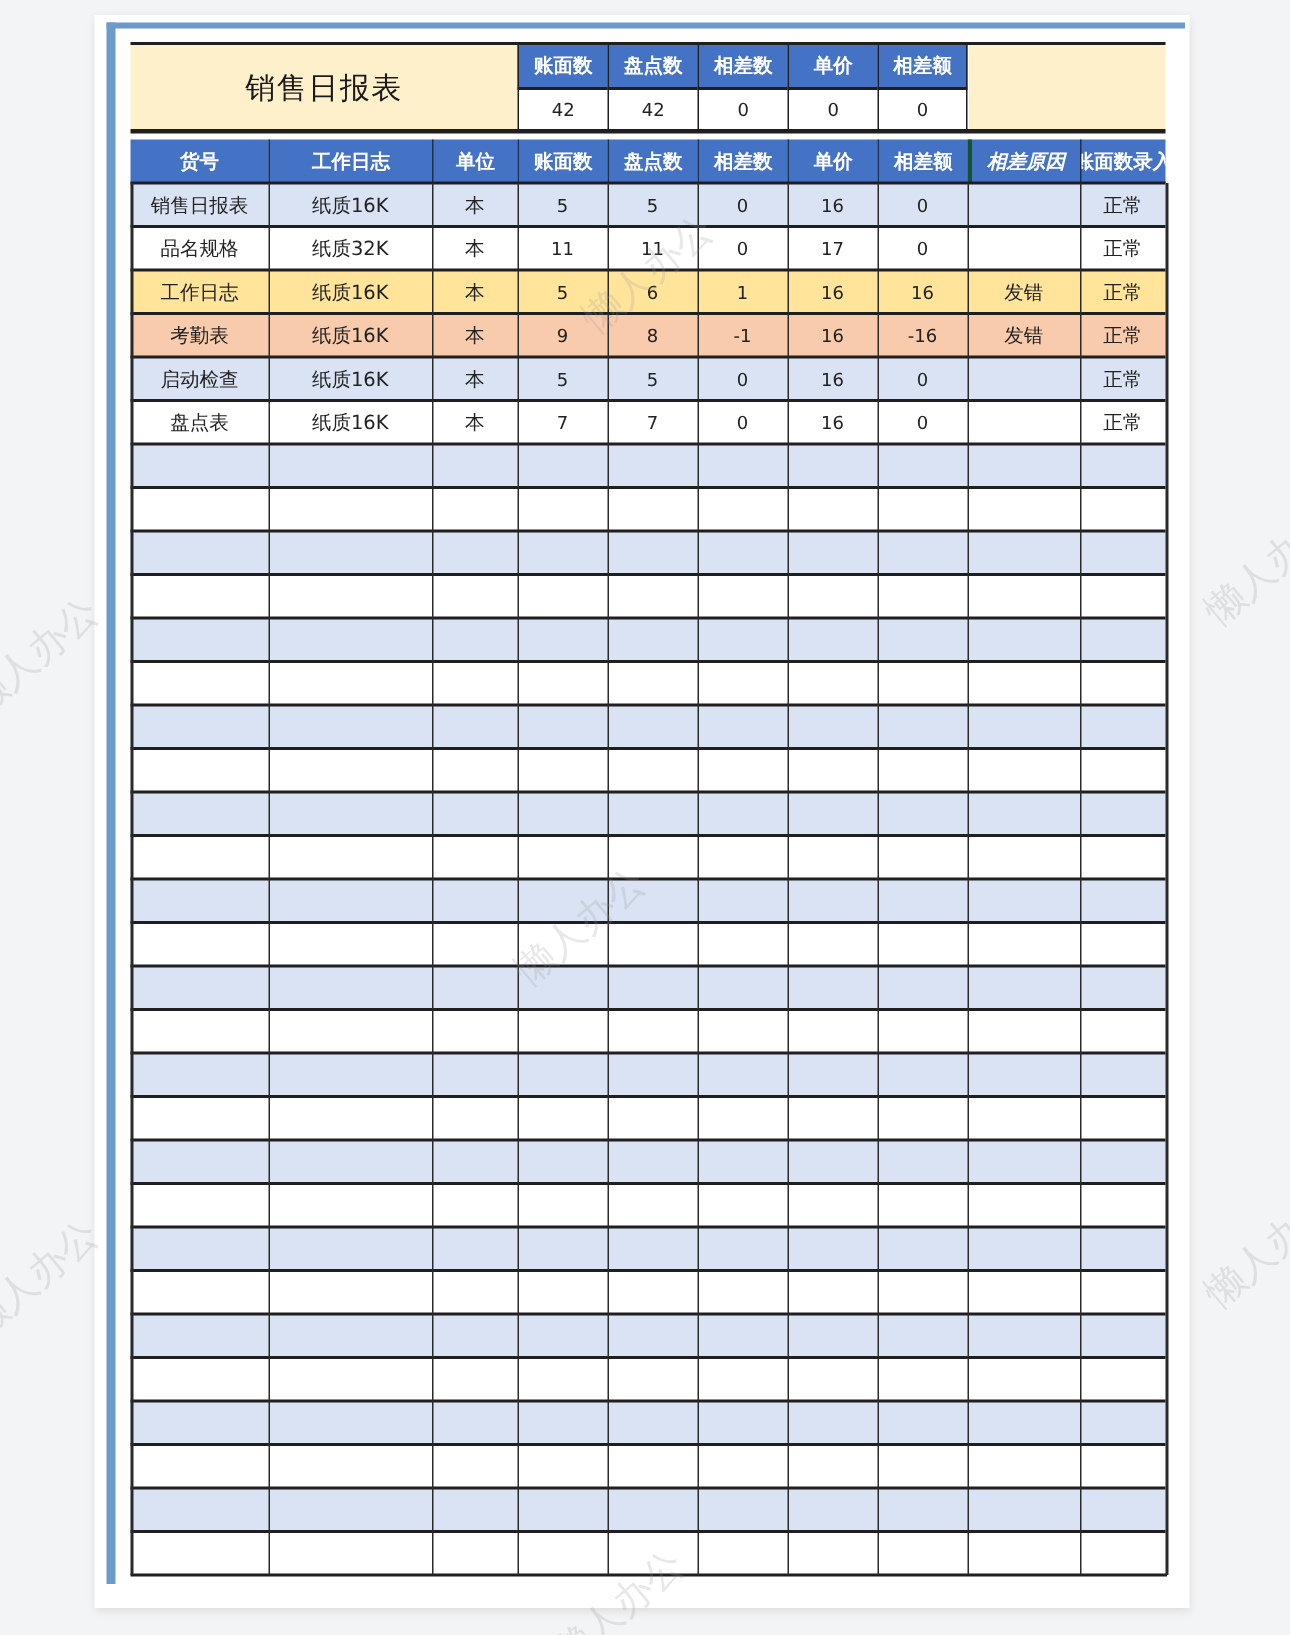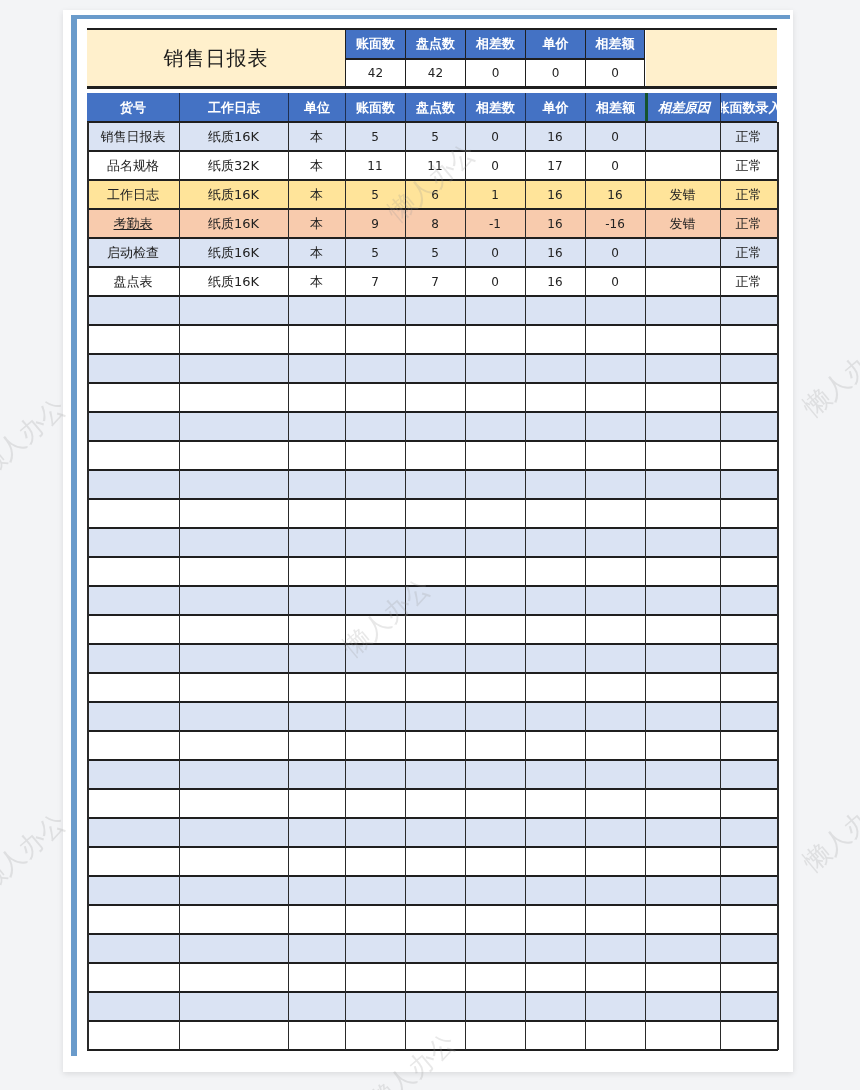"考勤表" div.cell { text-decoration: underline -> none }
